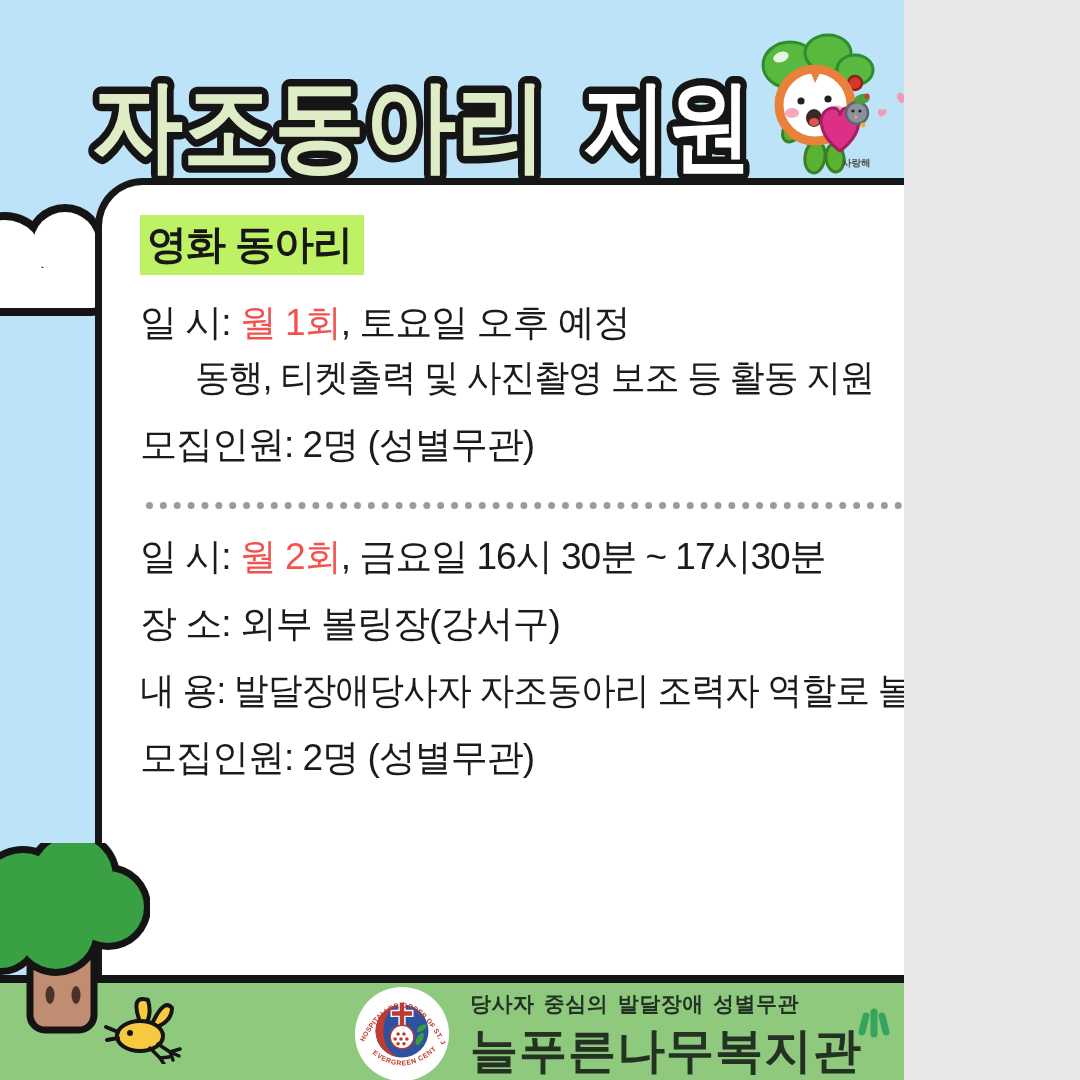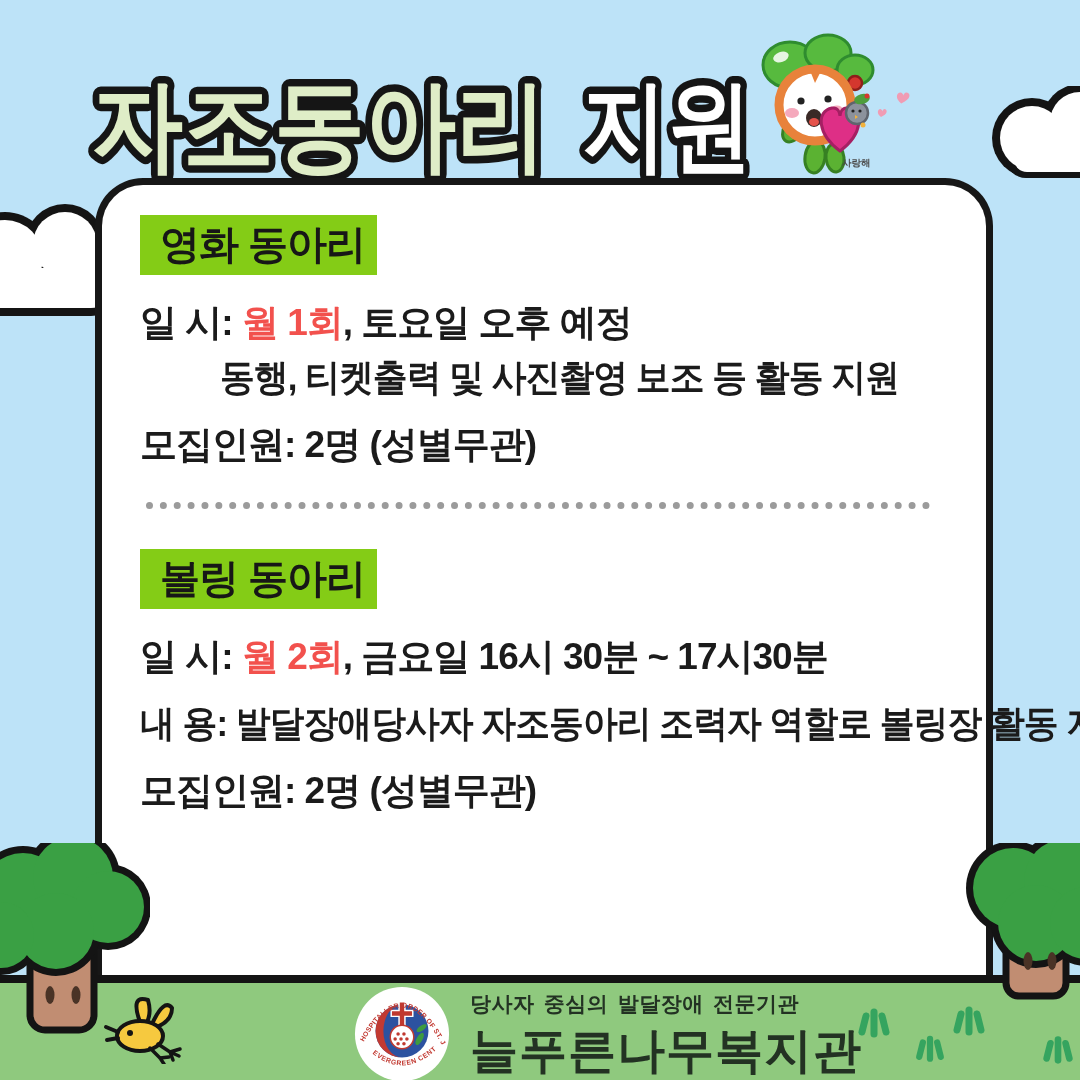"자조동아리 지원" .poster { width: 1080px -> 904px }
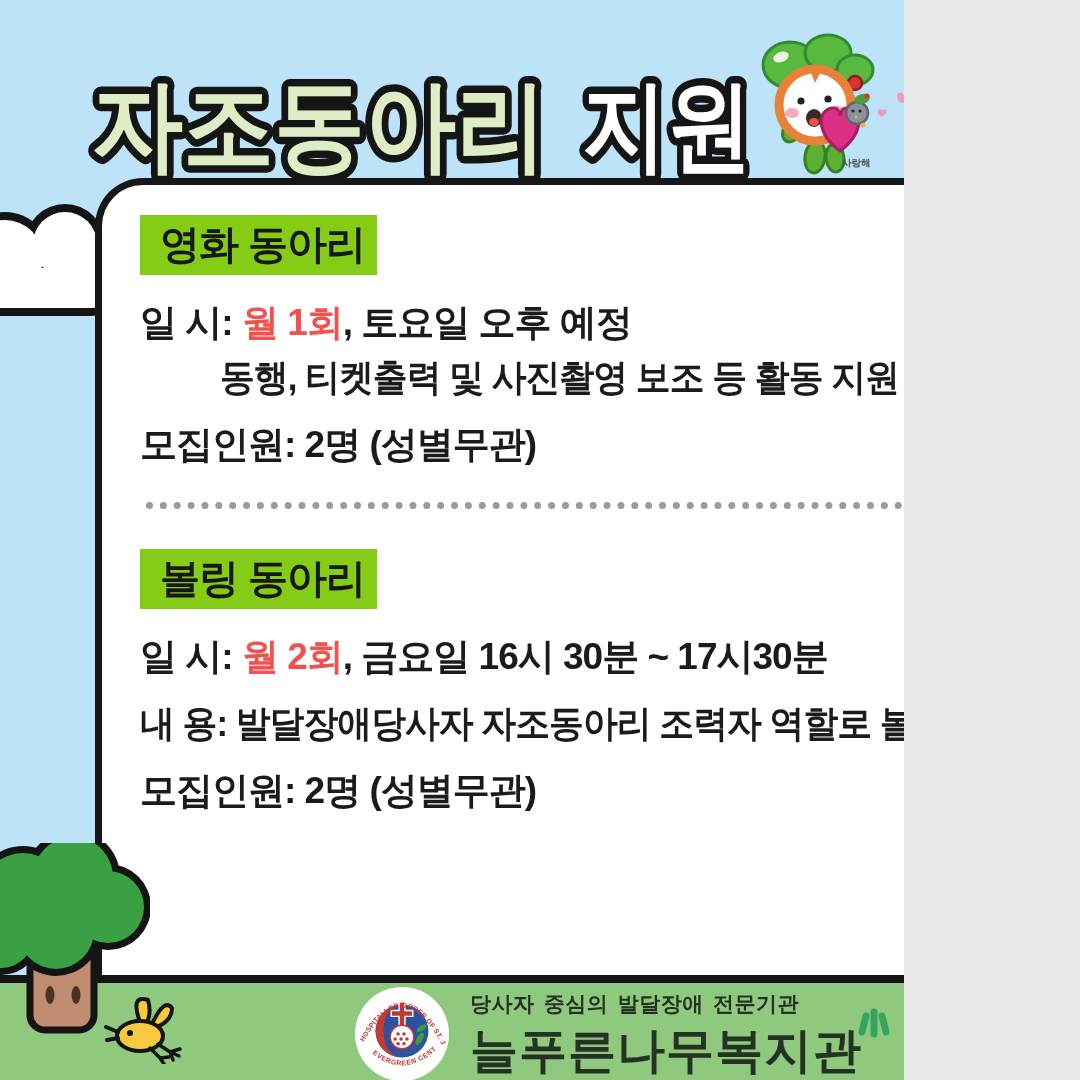"영화 동아리" .section-heading { background: #84cc16 -> #bef264; padding: 5px 12px 7px 20px -> 5px 12px 7px 7px }
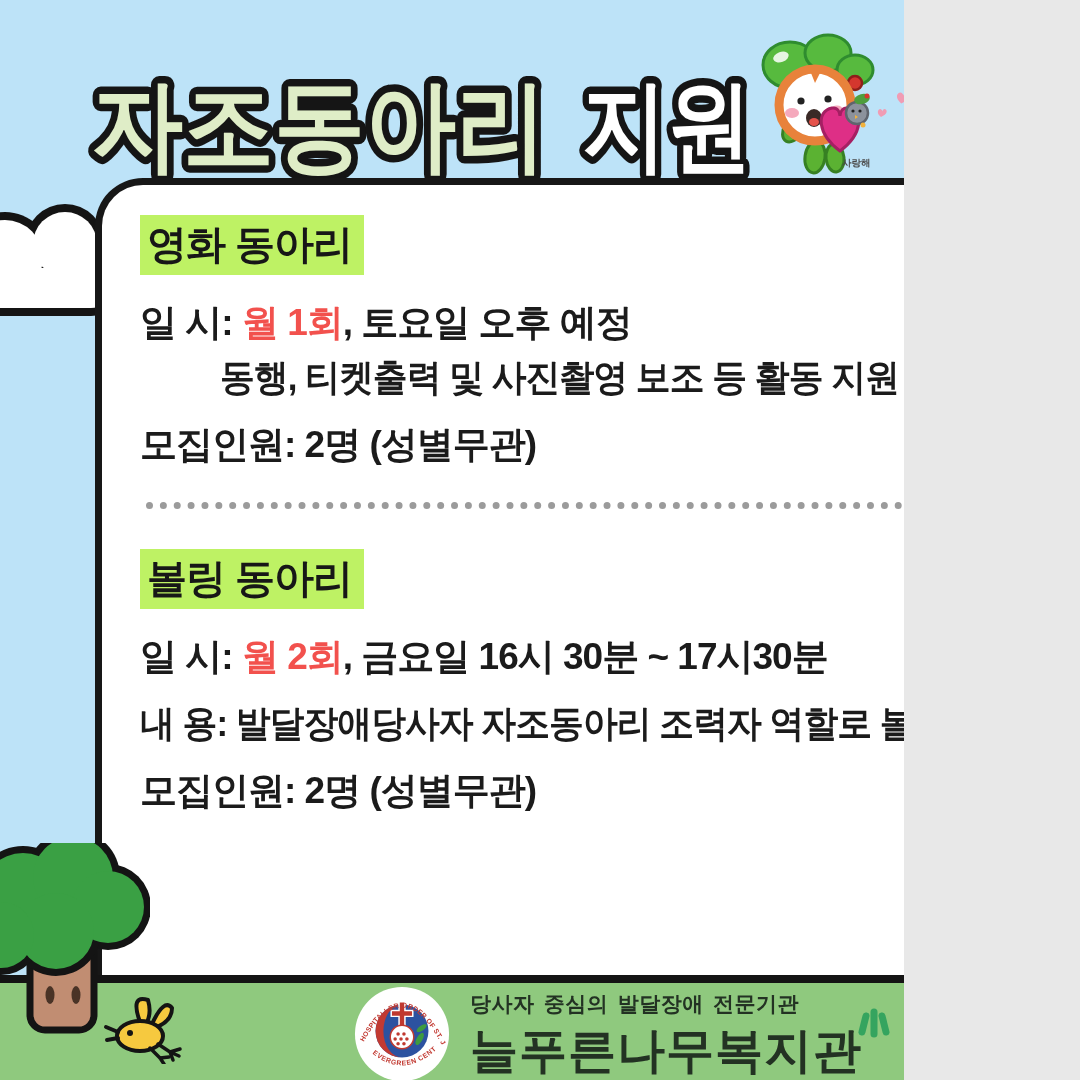"일 시: 월 1회, 토요일" .row { font-weight: bold -> normal }
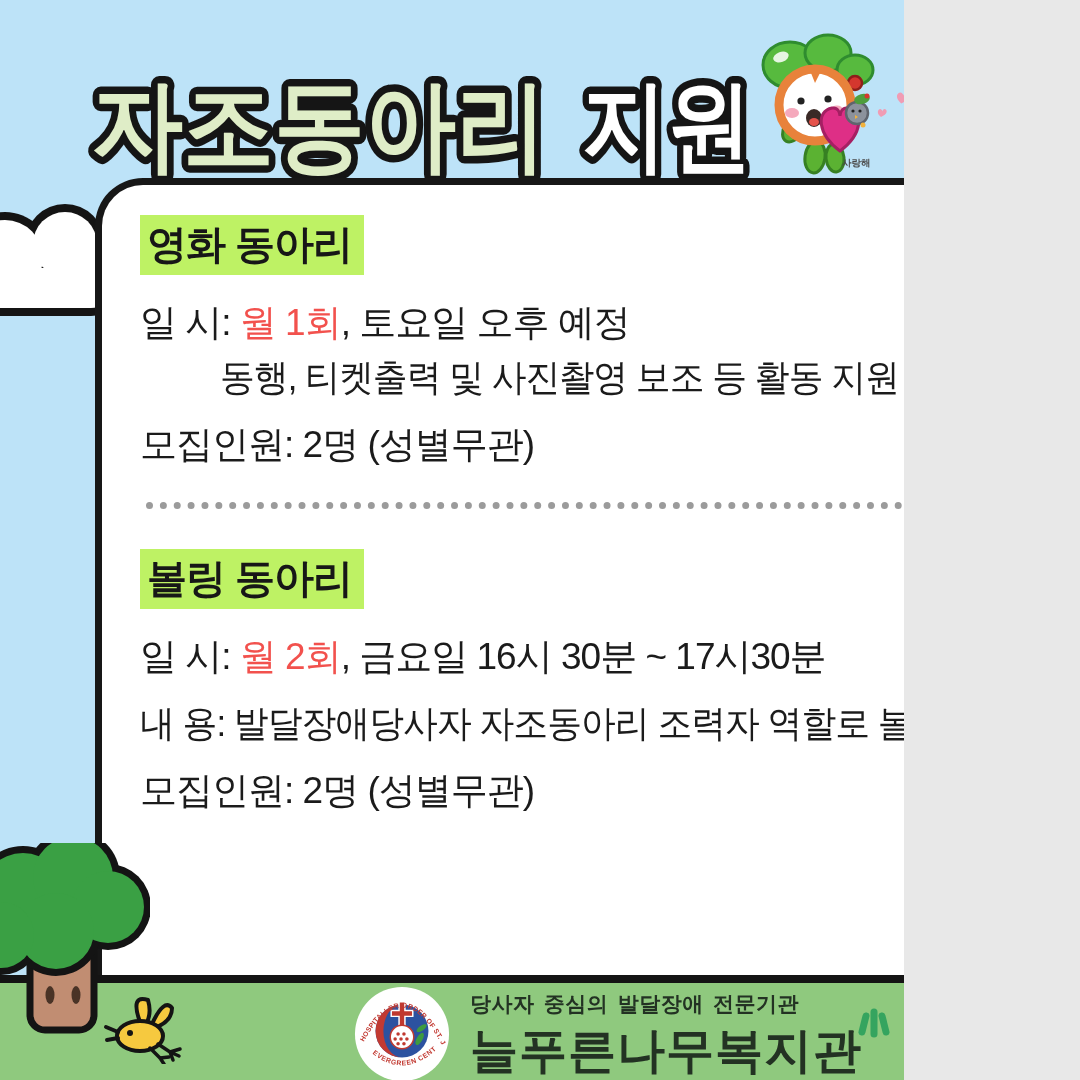"동행, 티켓출력 및 사진촬영 보조" .row.indent { margin-left: 80px -> 55px }
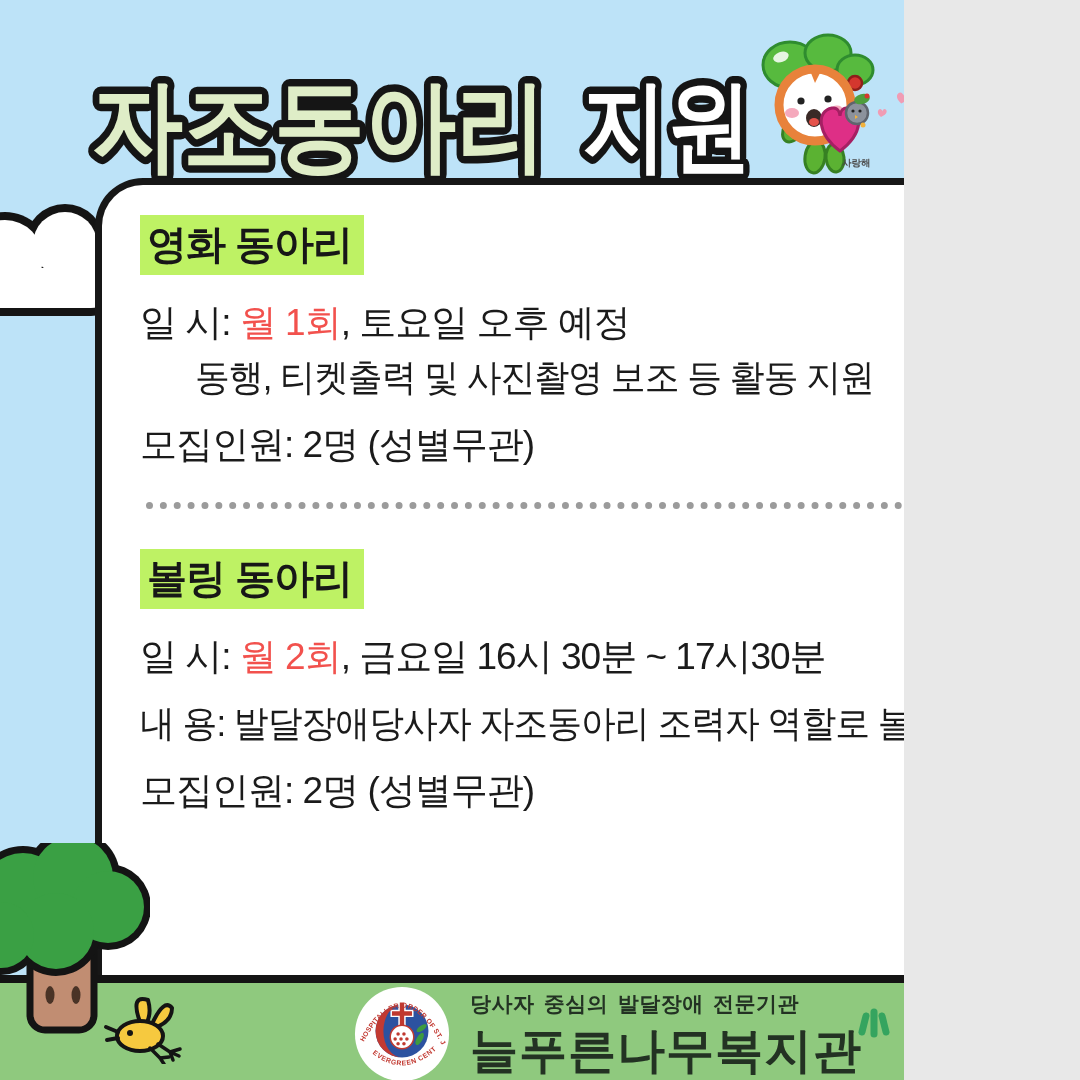"볼링 동아리" span.section-heading { html: <span>볼링 동아리</span> -> none }
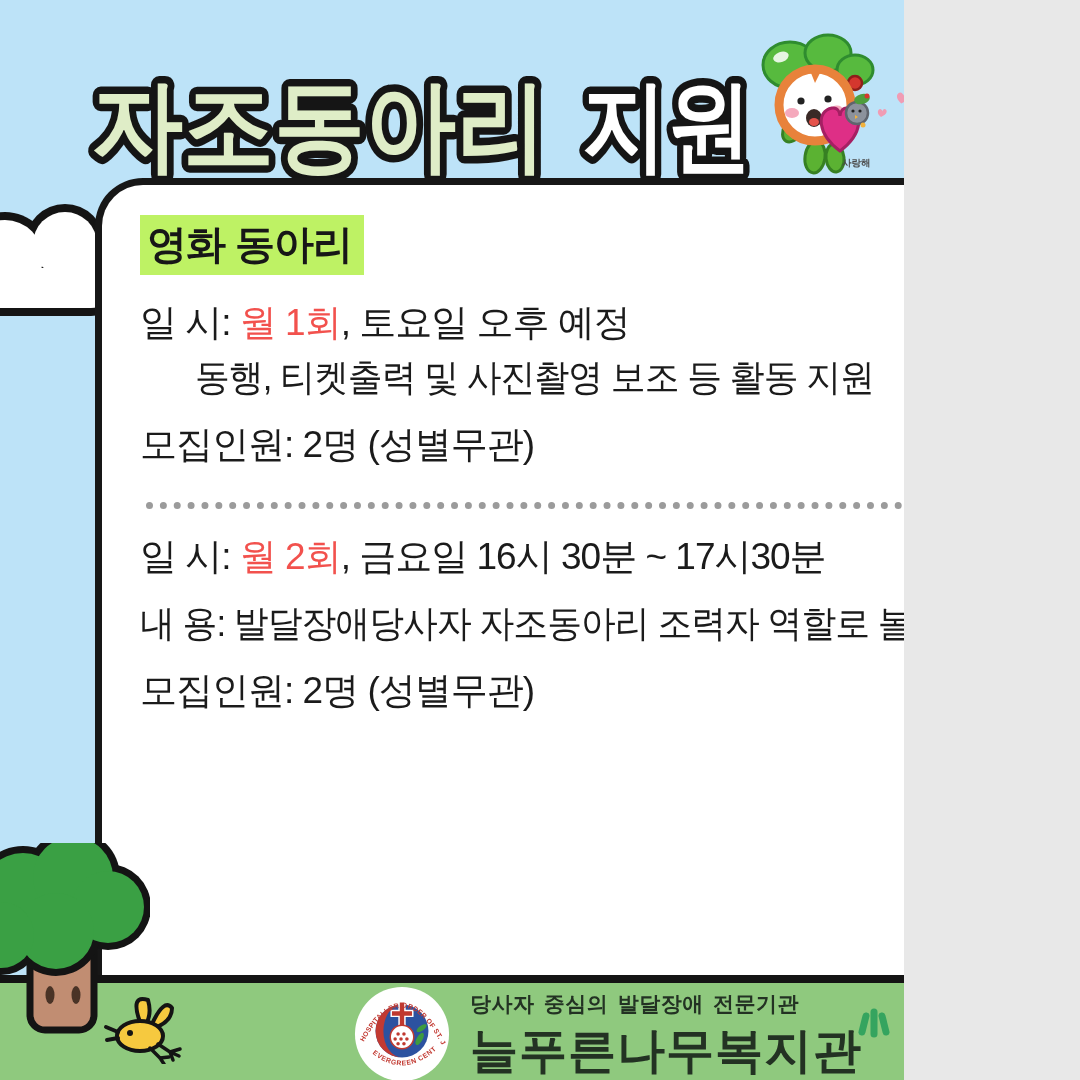"장 소: 외부 볼링장(강서구)" div.row { html: none -> <div>장 소: 외부 볼링장(강서구)</div> }
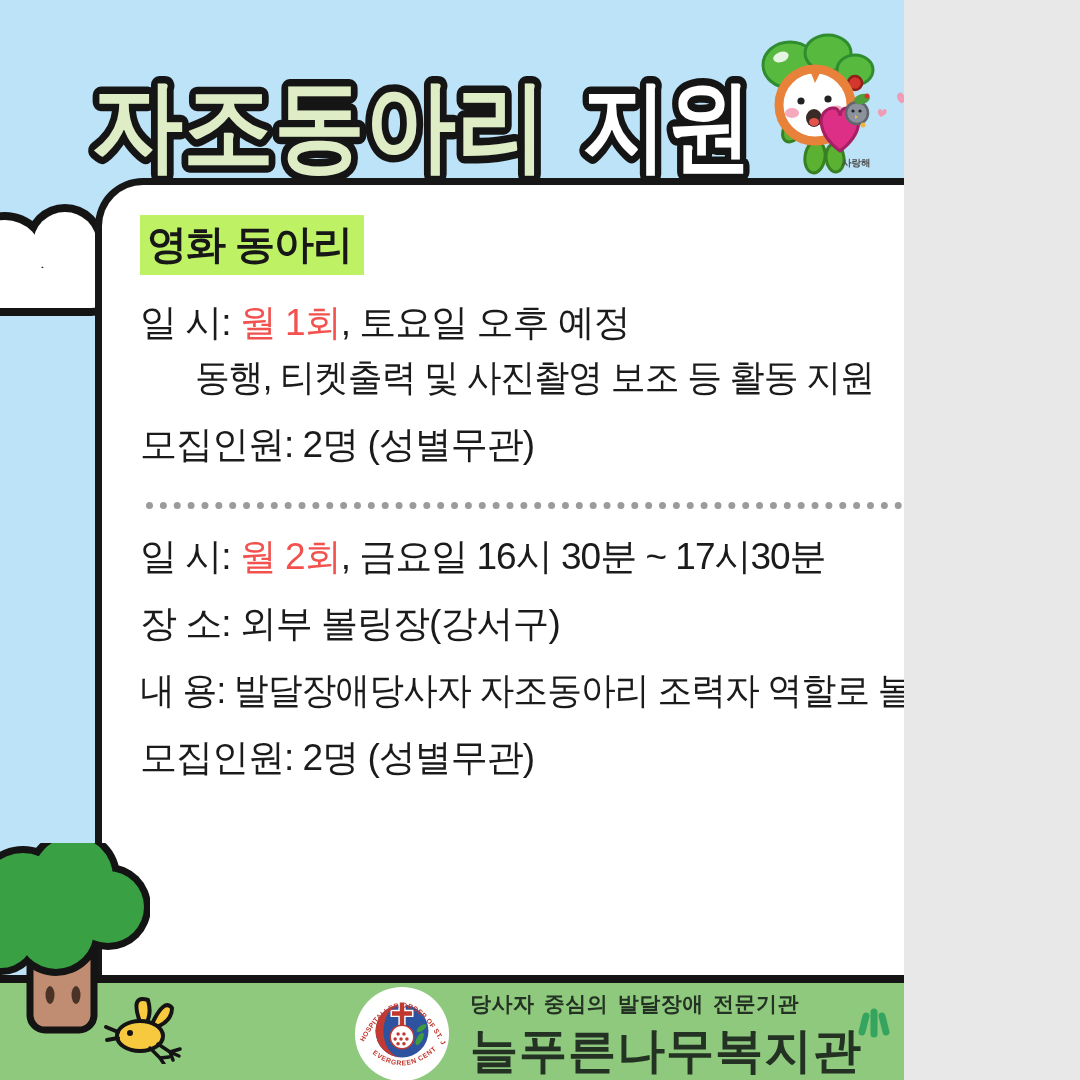"당사자 중심의 발달장애 전문기관" div.org-tagline { text: 전문기관 -> 성별무관 }
